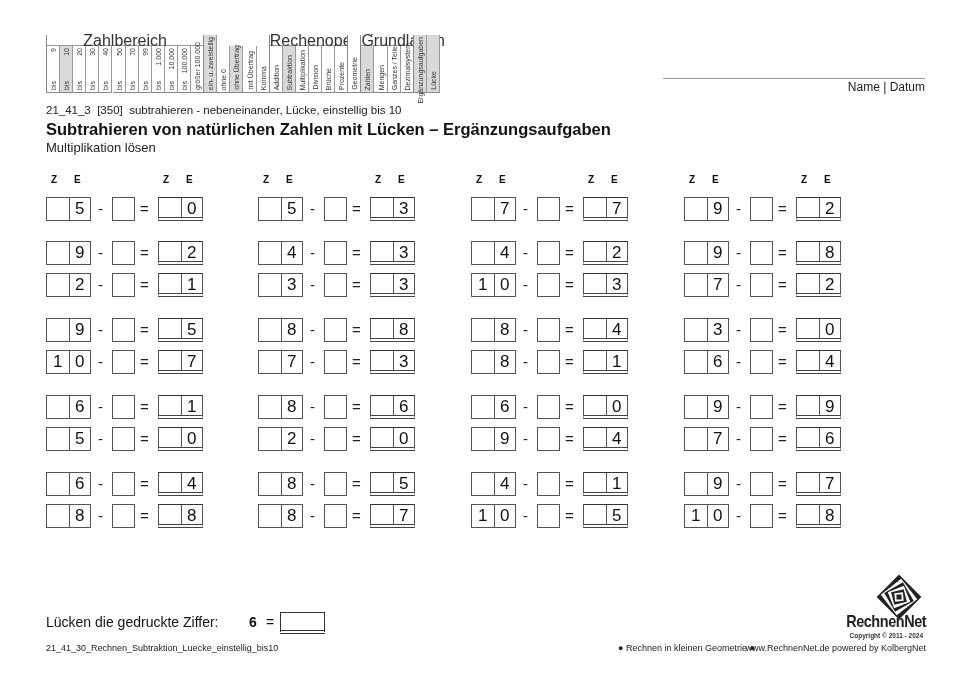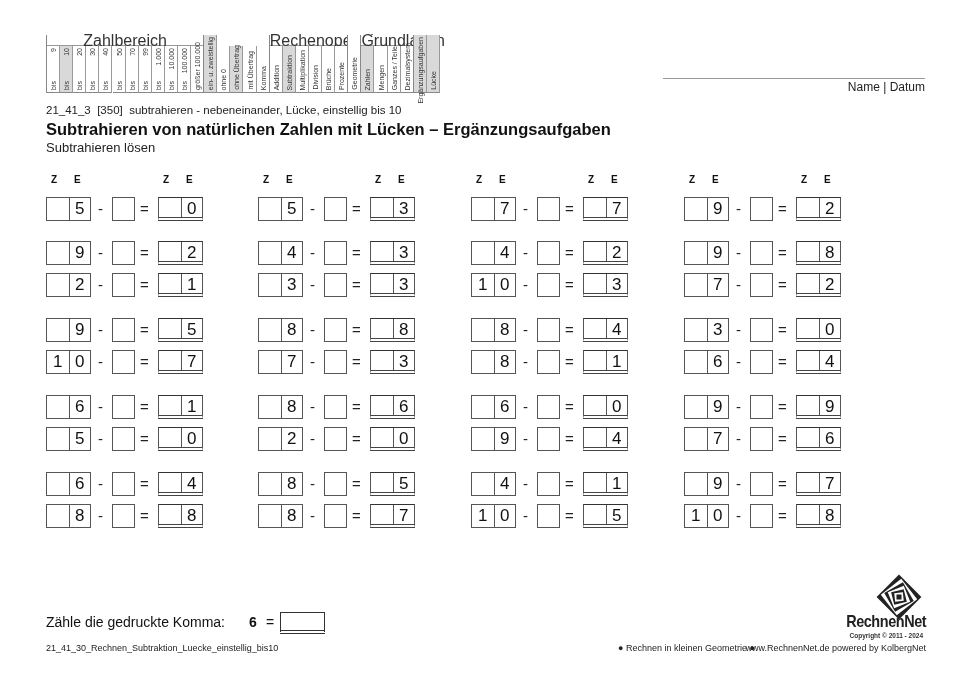"Subtrahieren lösen" div.subtitle { text: Subtrahieren -> Multiplikation }
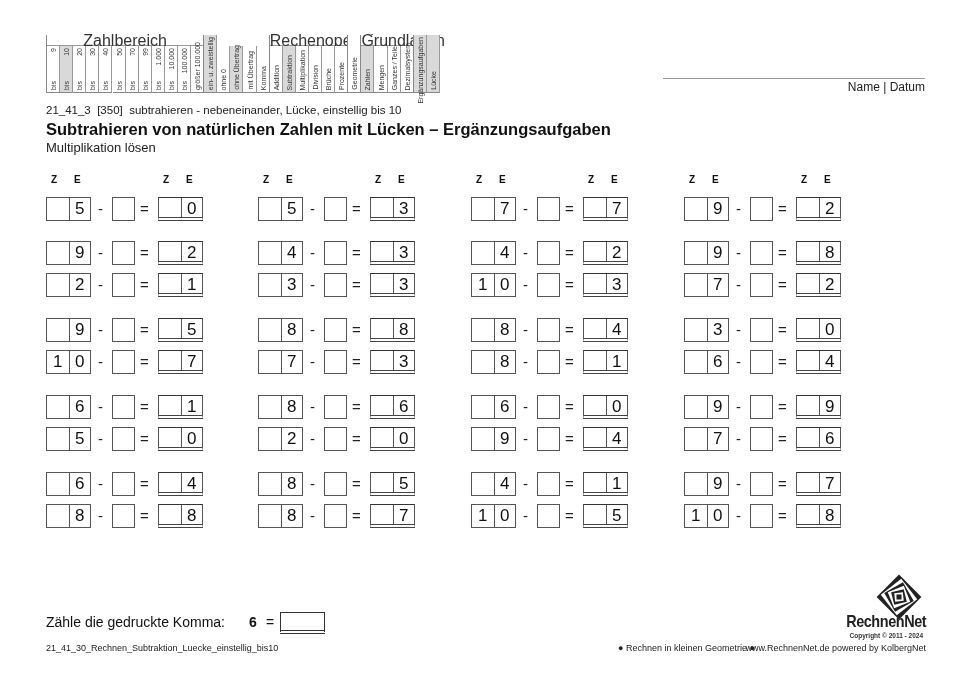"Zähle die gedruckte Komma:" div.count-label { text: Zähle die gedruckte Komma -> Lücken die gedruckte Ziffer }
